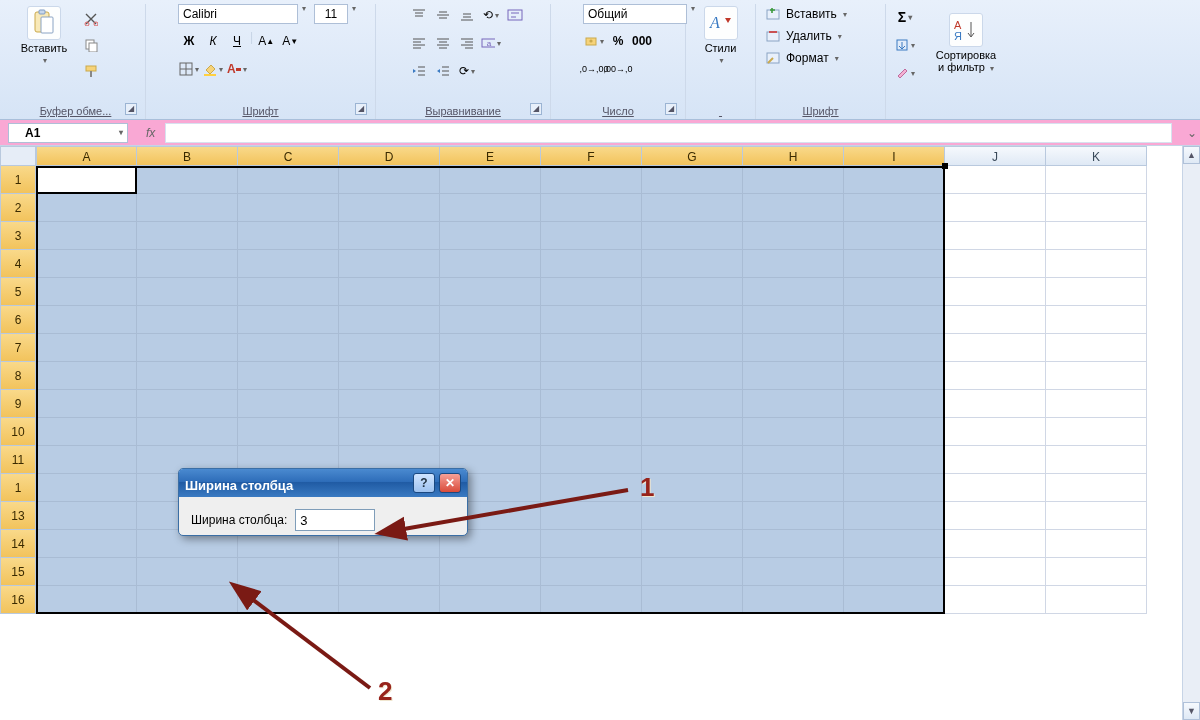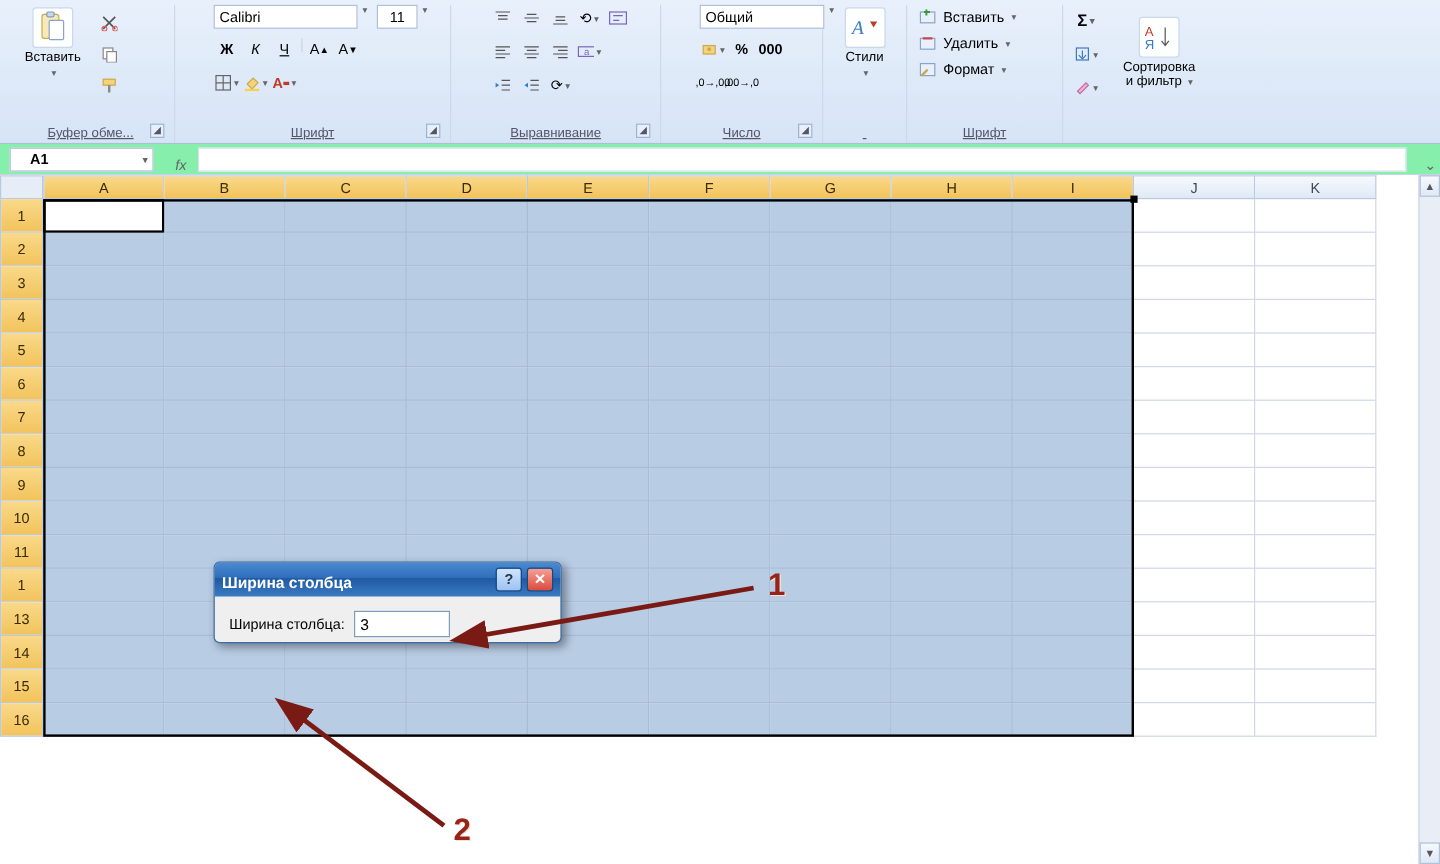"A1" .fbar { align-items: flex-end -> center; background: #86efac -> #f9a8d4 }
